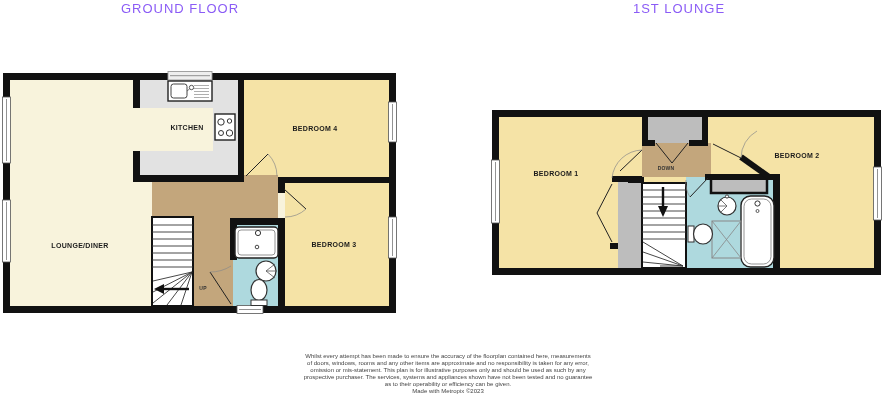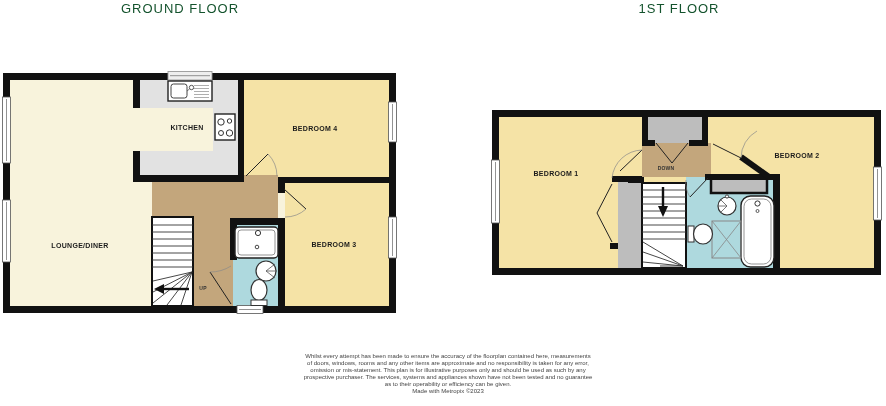"GROUND FLOOR" .title { color: #14532d -> #8b5cf6 }
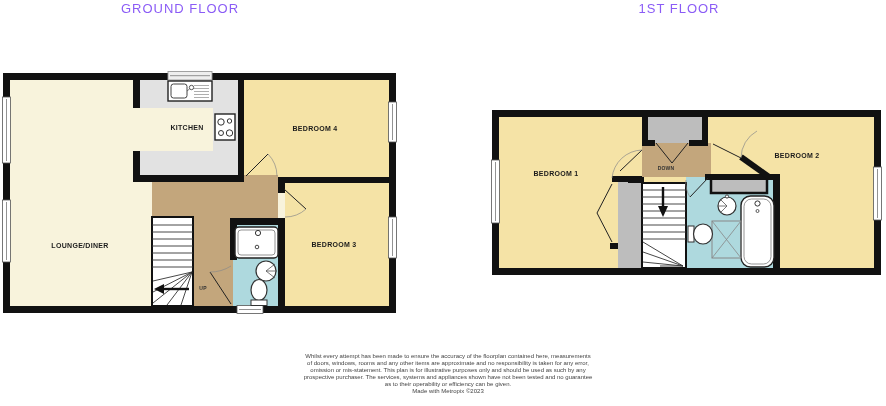"1ST FLOOR" span.title { text: FLOOR -> LOUNGE }
